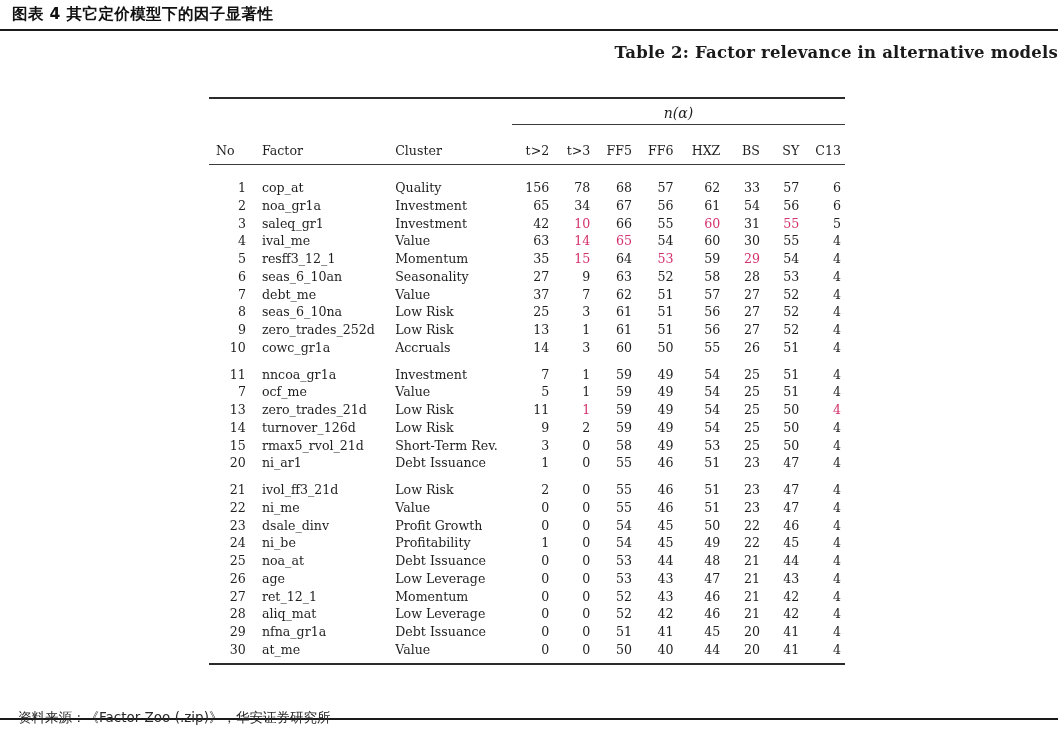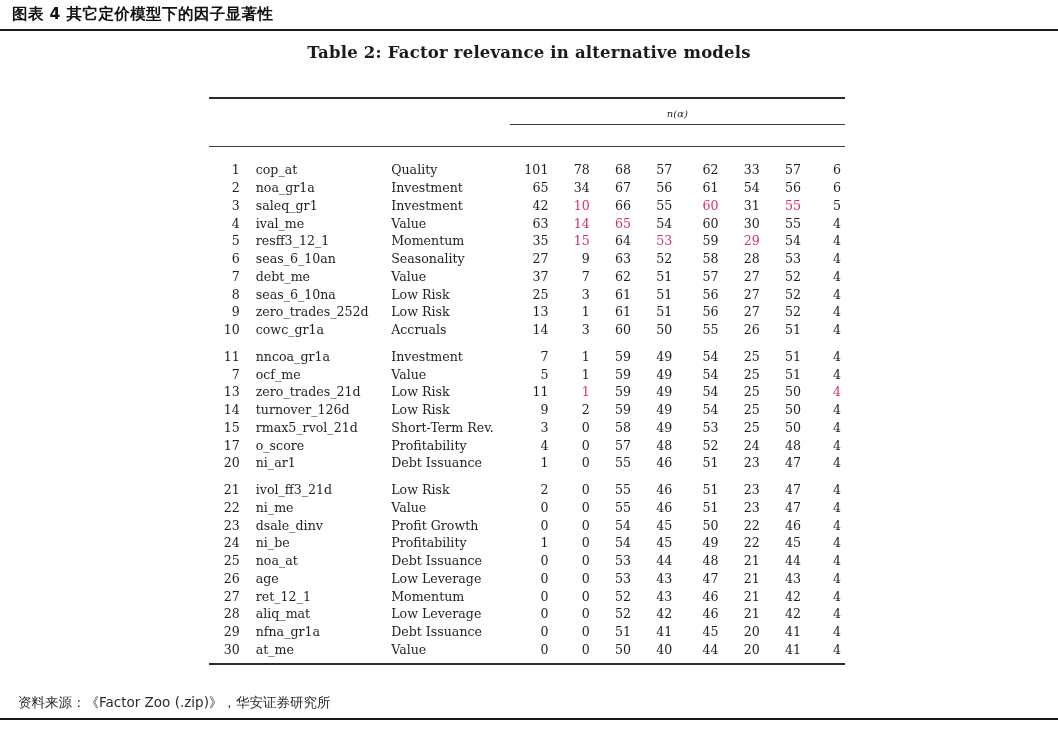"Table 2: Factor relevance in" .table-caption { text-align: center -> right }
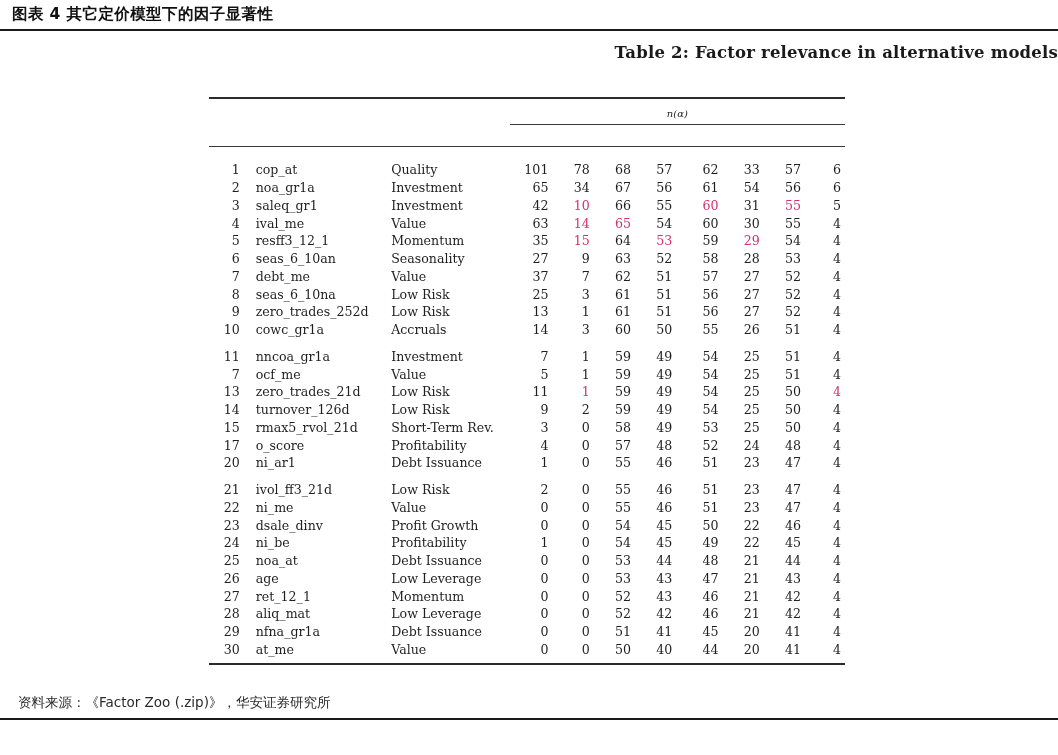"n(α)" .nalpha-cell { font-size: 10px -> 14px }
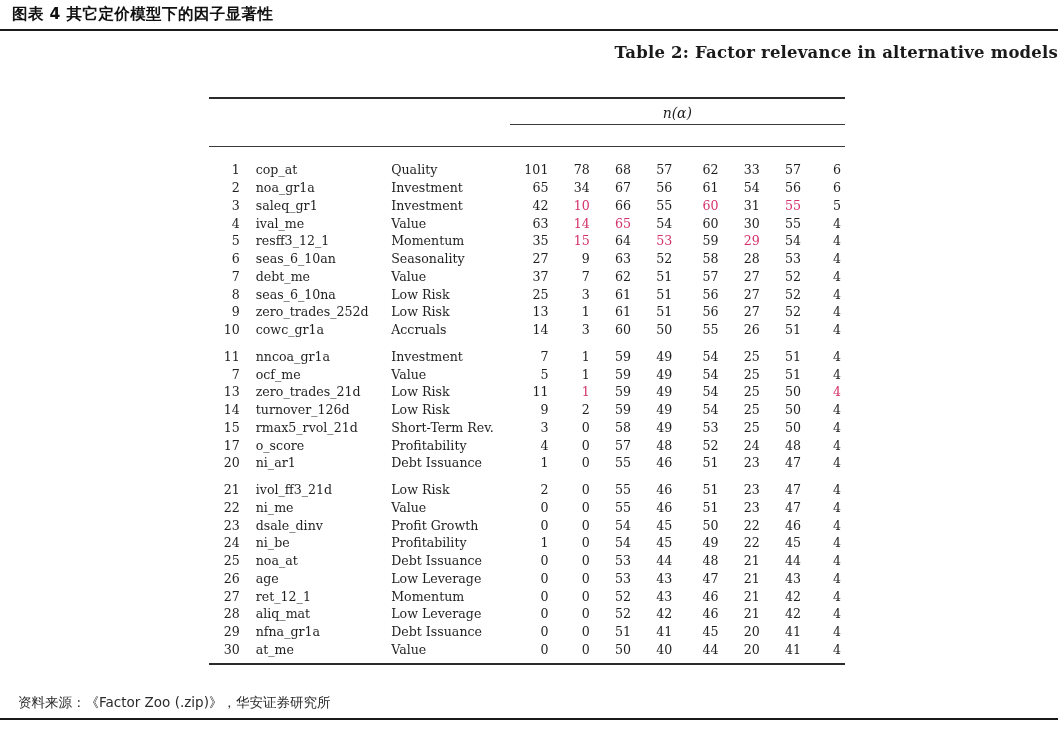"No" tr { html: none -> <tr> <th>No</th> <th>Factor</th> <th>Cluster</th> <th>t&gt;2</th> <th>t&gt;3</th> <th>FF5</th> <th>FF6</th> <th>HXZ</th> <th>BS</th> <th>SY</th> <th>C13</th> </tr> }
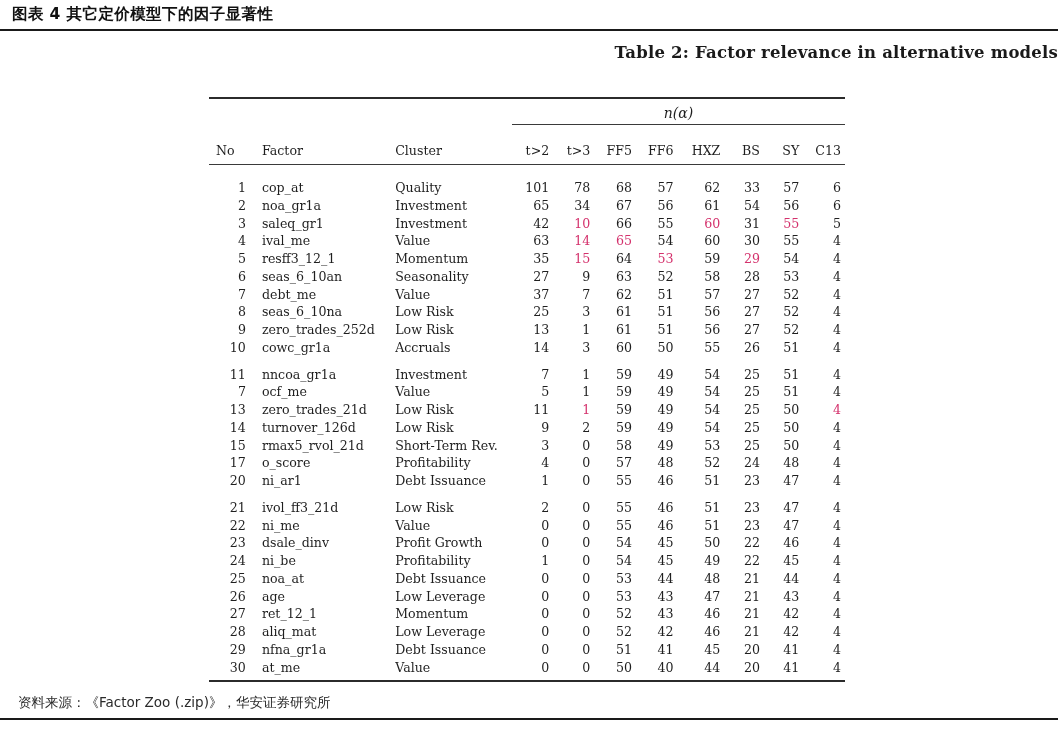"101" td.col-num { text: 101 -> 156 }
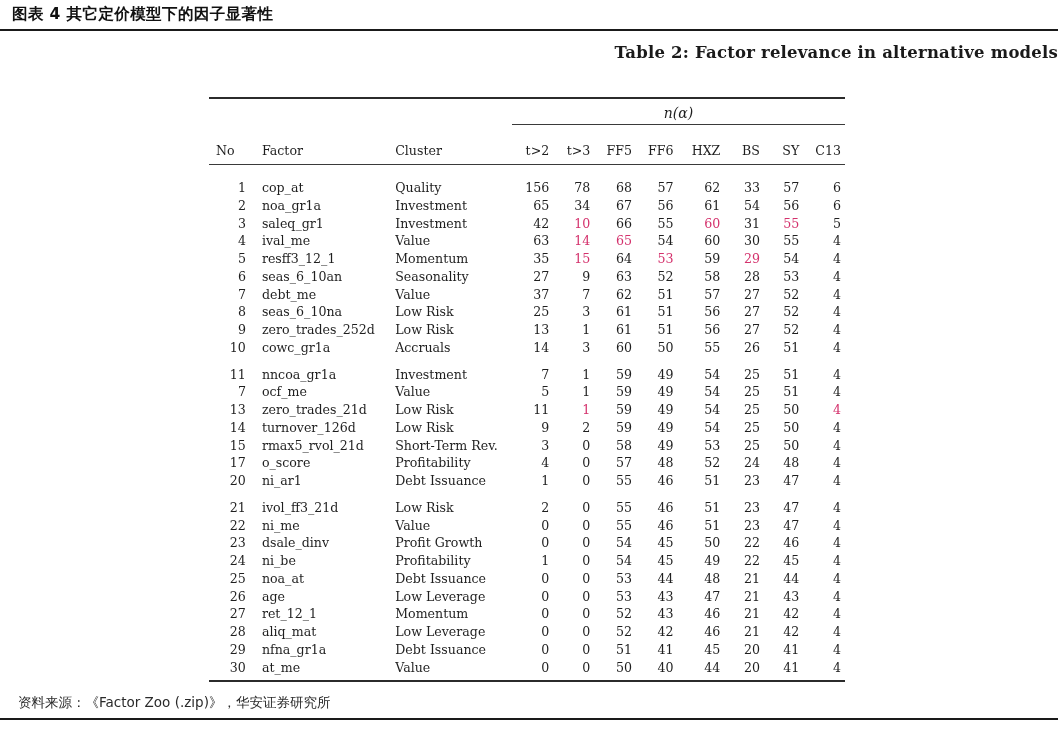"17" tr { html: <tr> <td>17</td> <td>o_score</td> <td>Profitability</td> <td>4</td> <td>0</td> <td>57</td> <td>48</td> <td>52</td> <td>24</td> <td>48</td> <td>4</td> </tr> -> none }
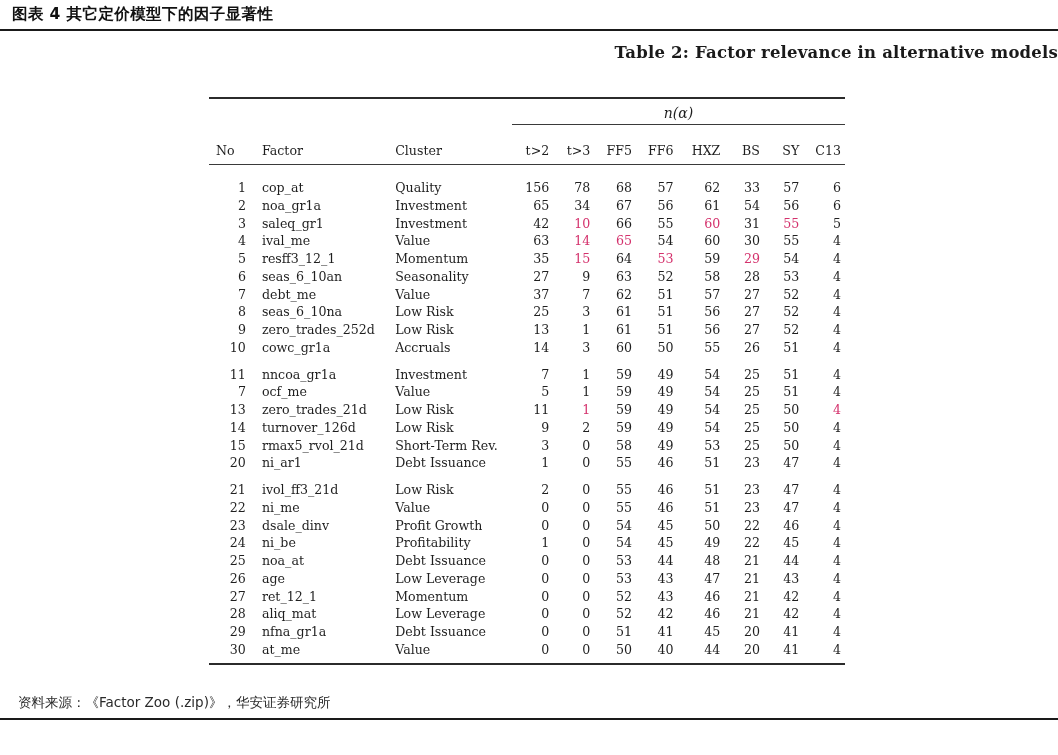"资料来源：《Factor Zoo (.zip)》，华安证券研究所" .footer-note { top: 694px -> 709px }
